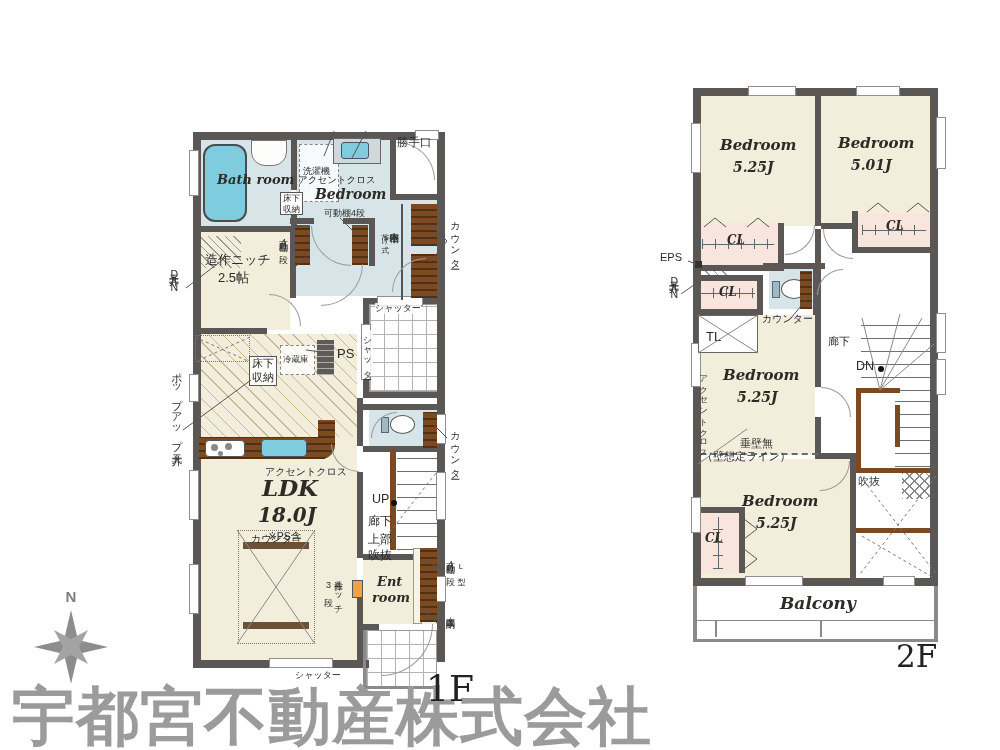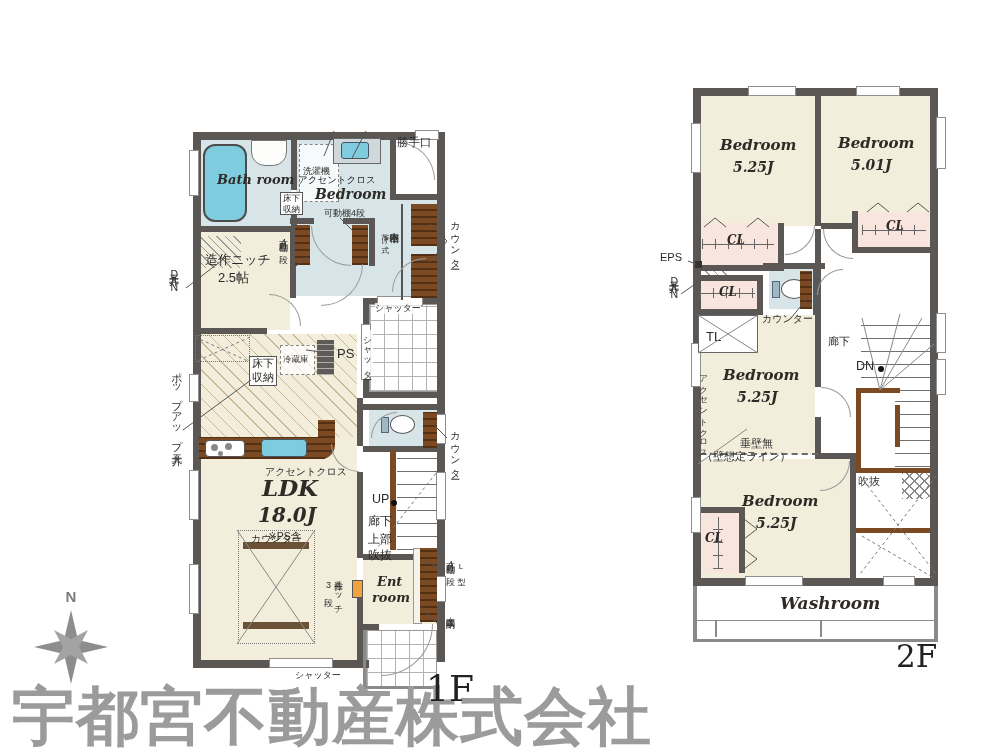"Washroom" div.lbl { text: Washroom -> Balcony }
